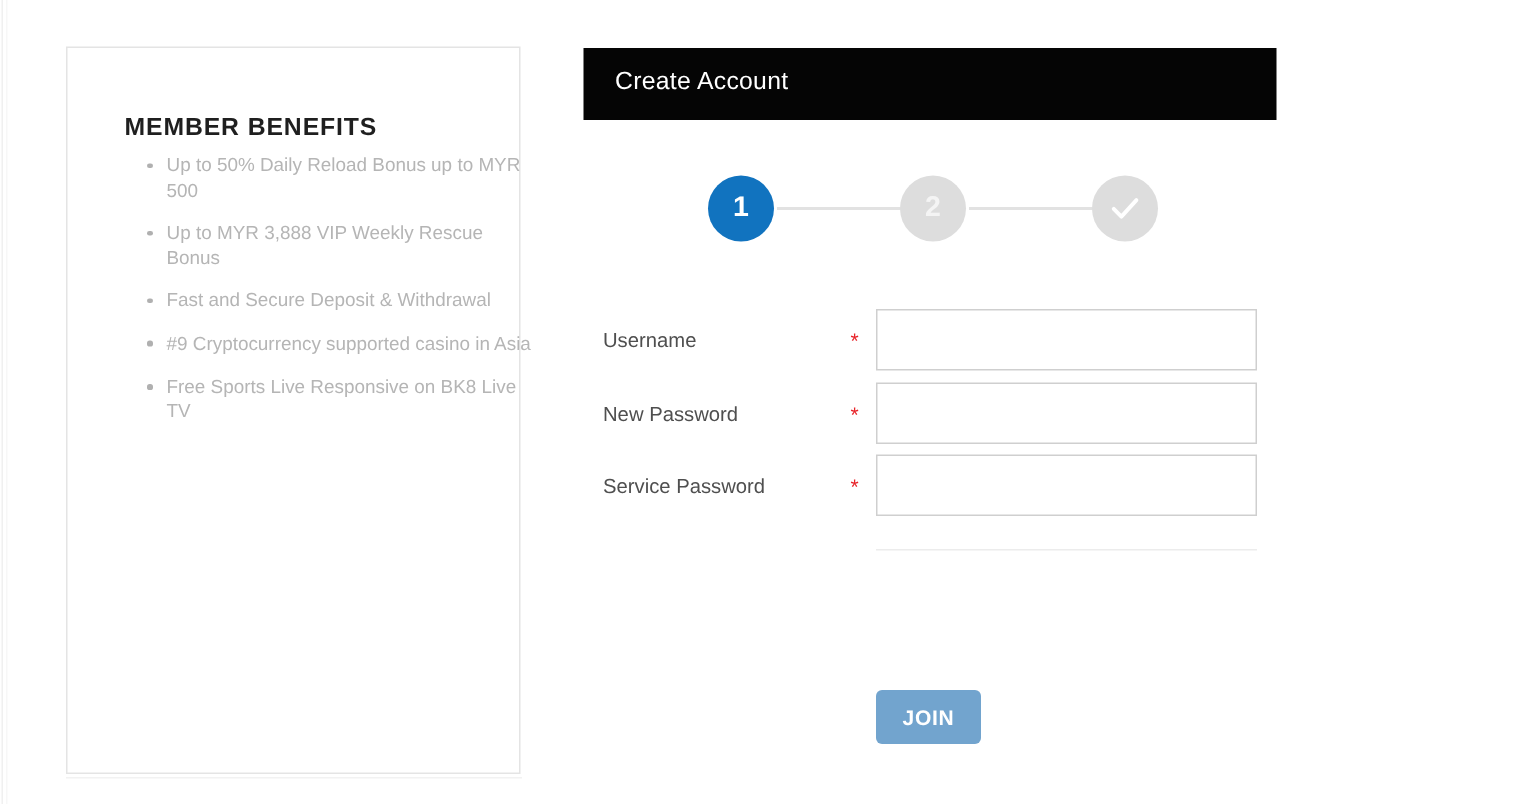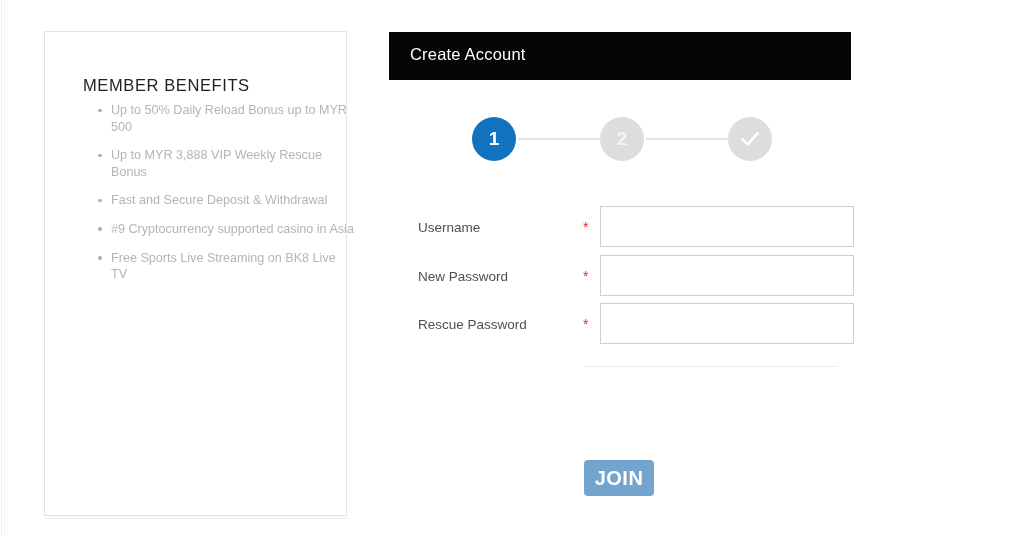"MEMBER BENEFITS" .benefits-title { font-weight: normal -> bold }
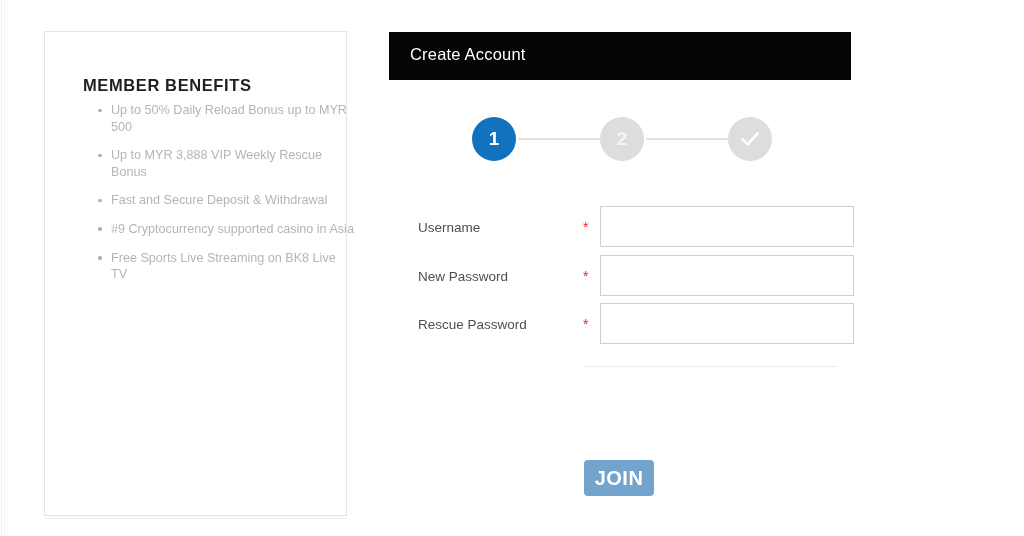"Username" .form-row { left: 16px -> 0 }
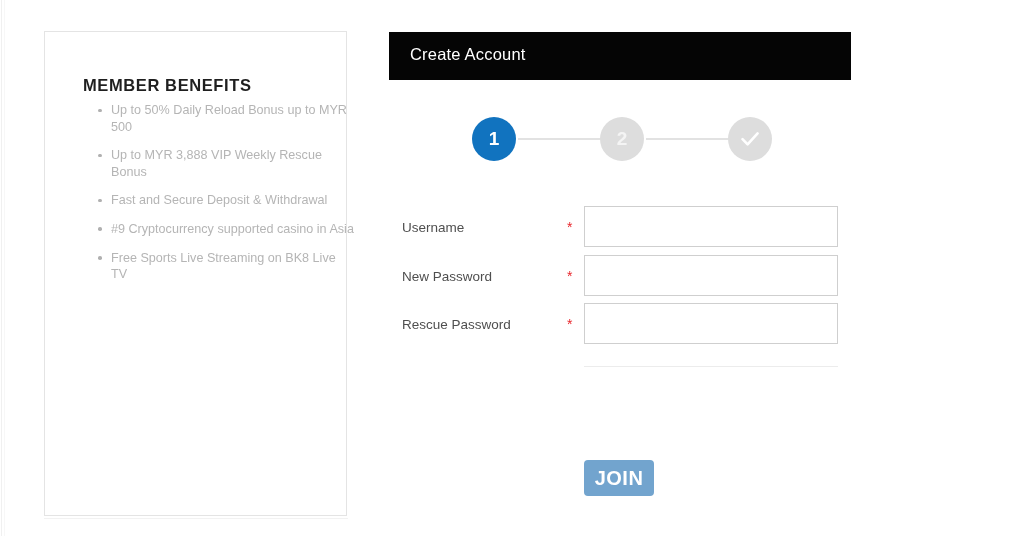"Free Sports Live Streaming on" li { text: Streaming -> Responsive }
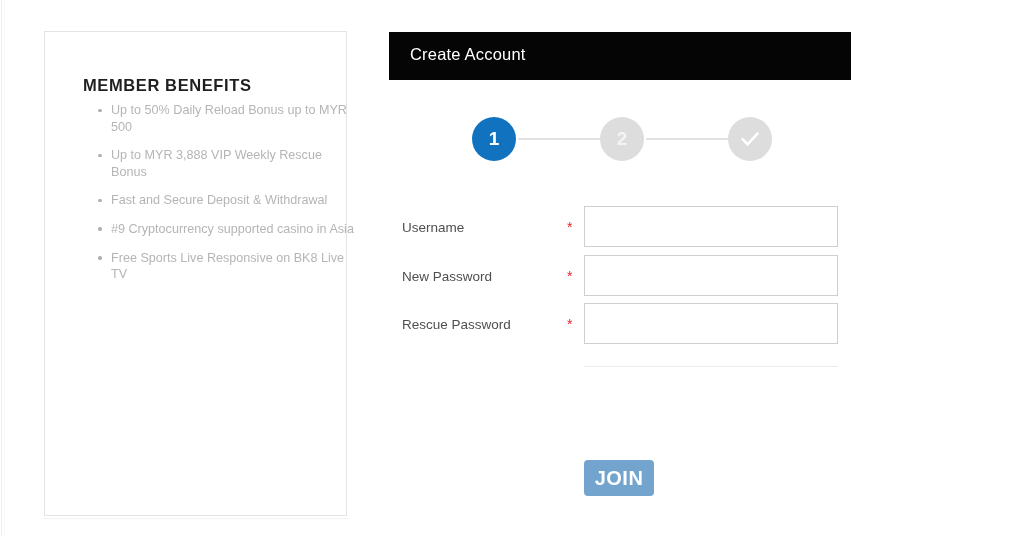"Rescue Password" label.field-label { text: Rescue -> Service }
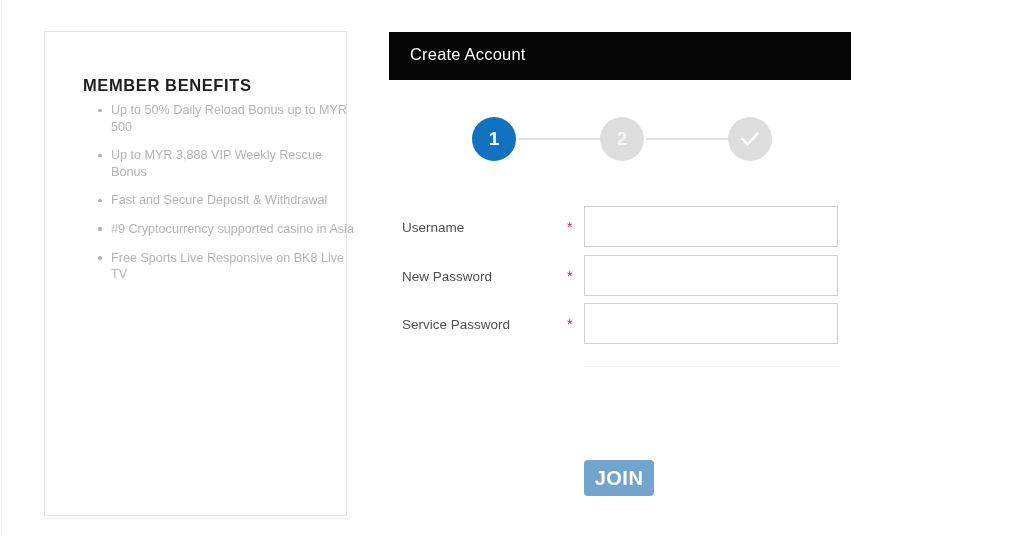"JOIN" .join-button { font-size: 20px -> 14px }
